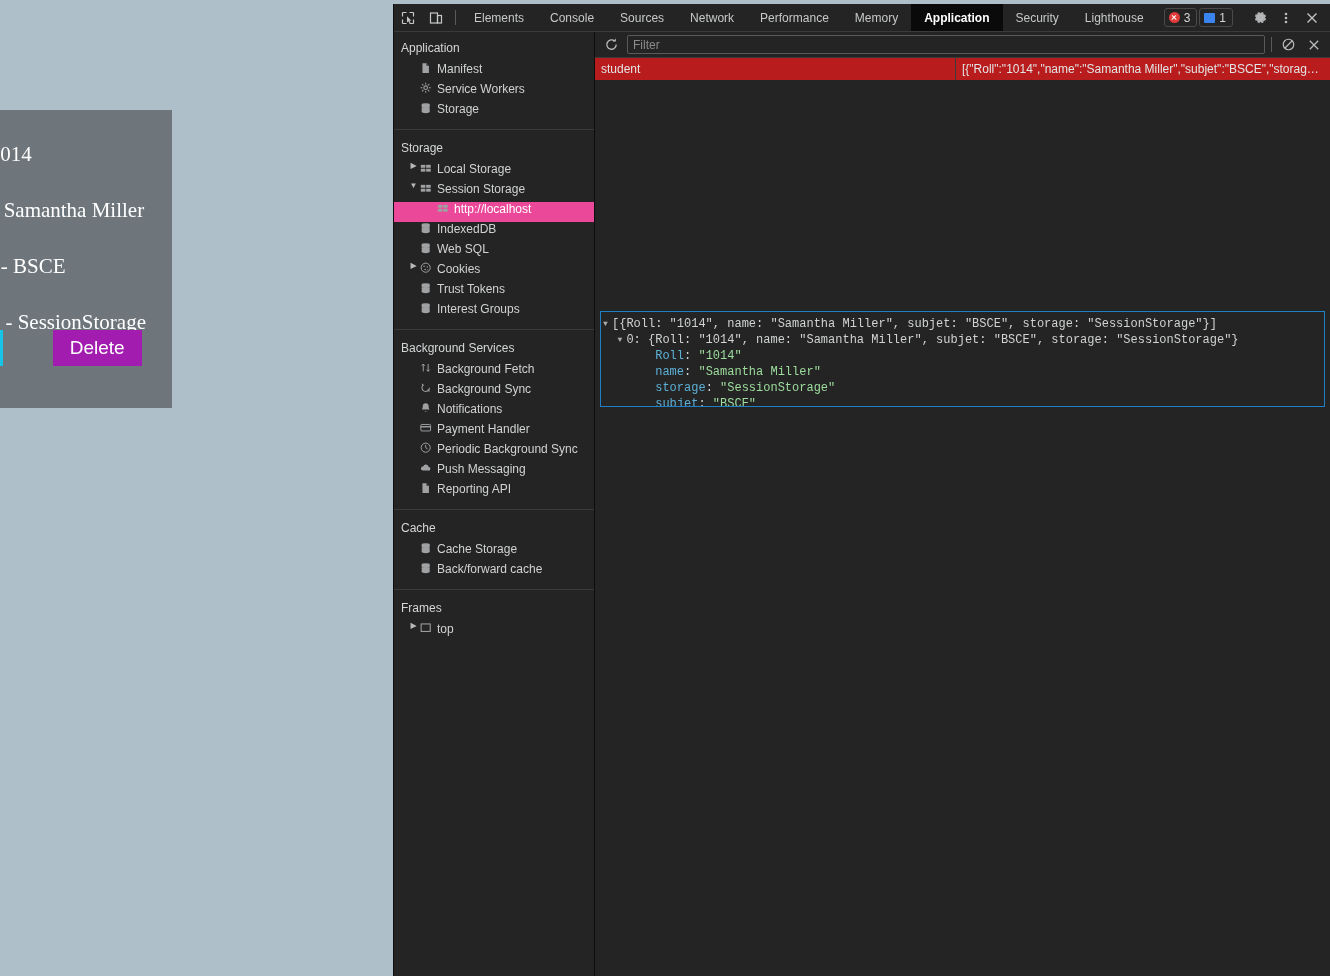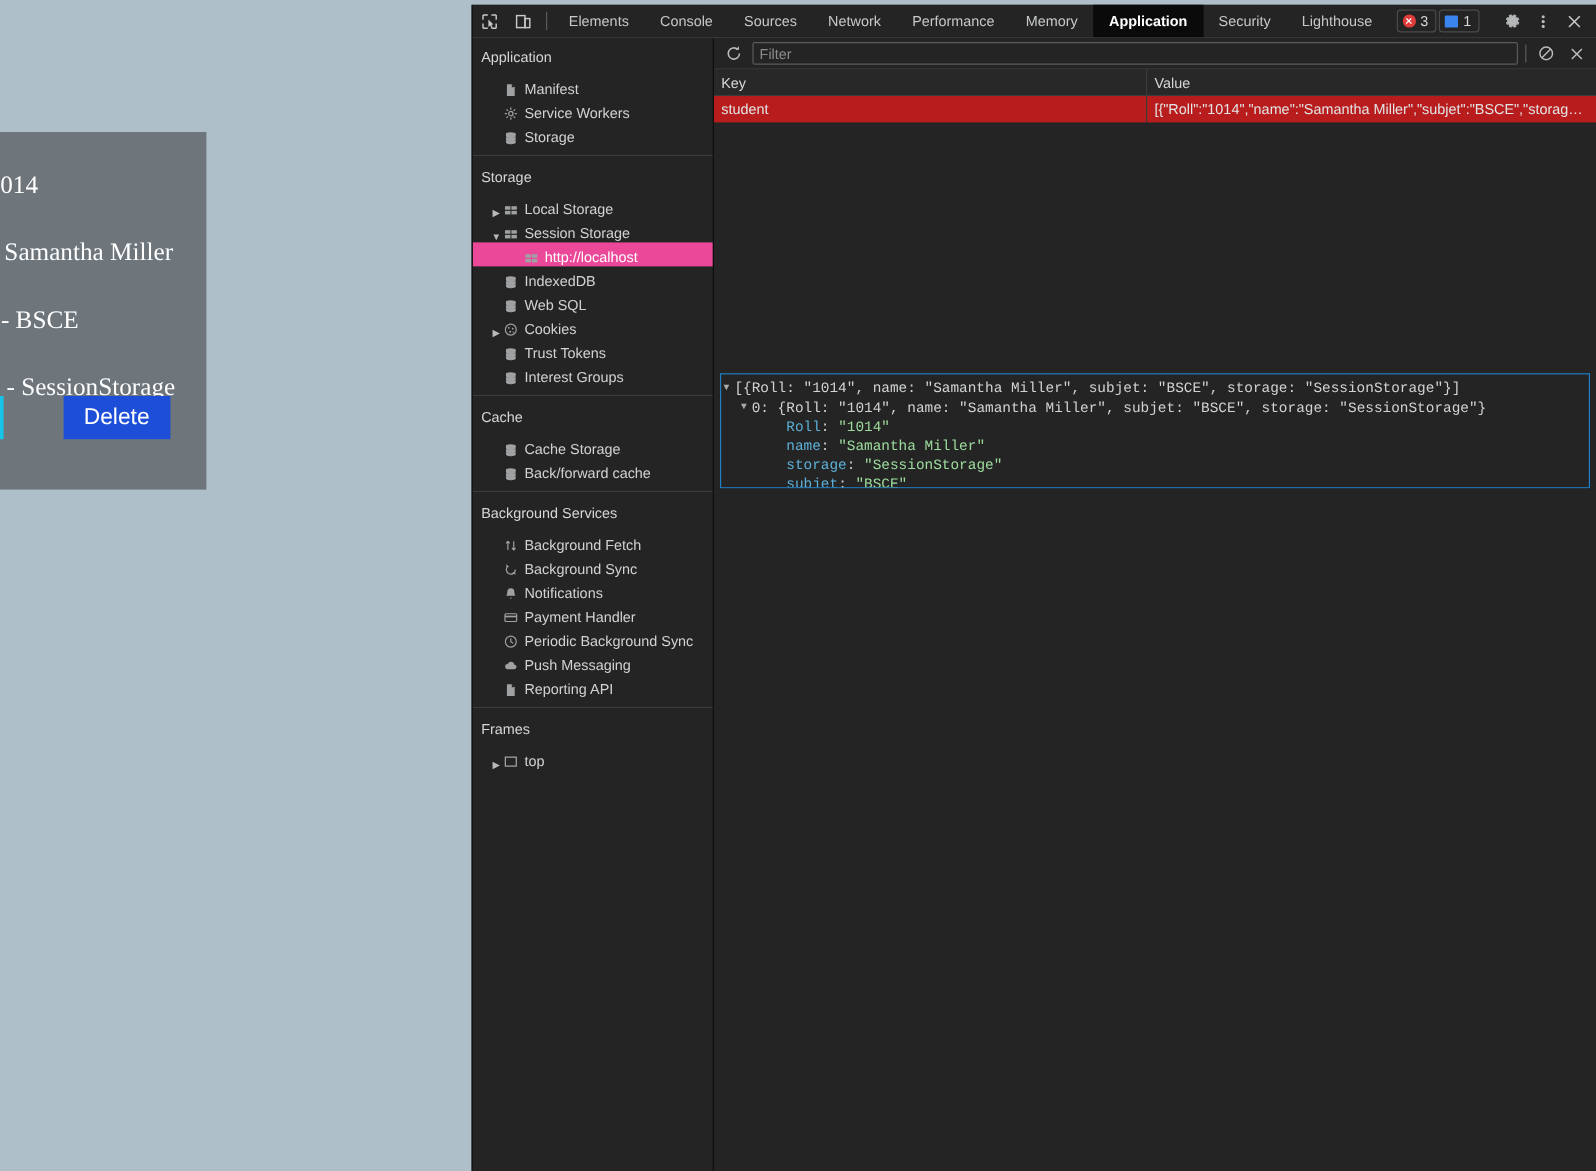"Manifest" .sb-item { align-items: flex-end -> flex-start }
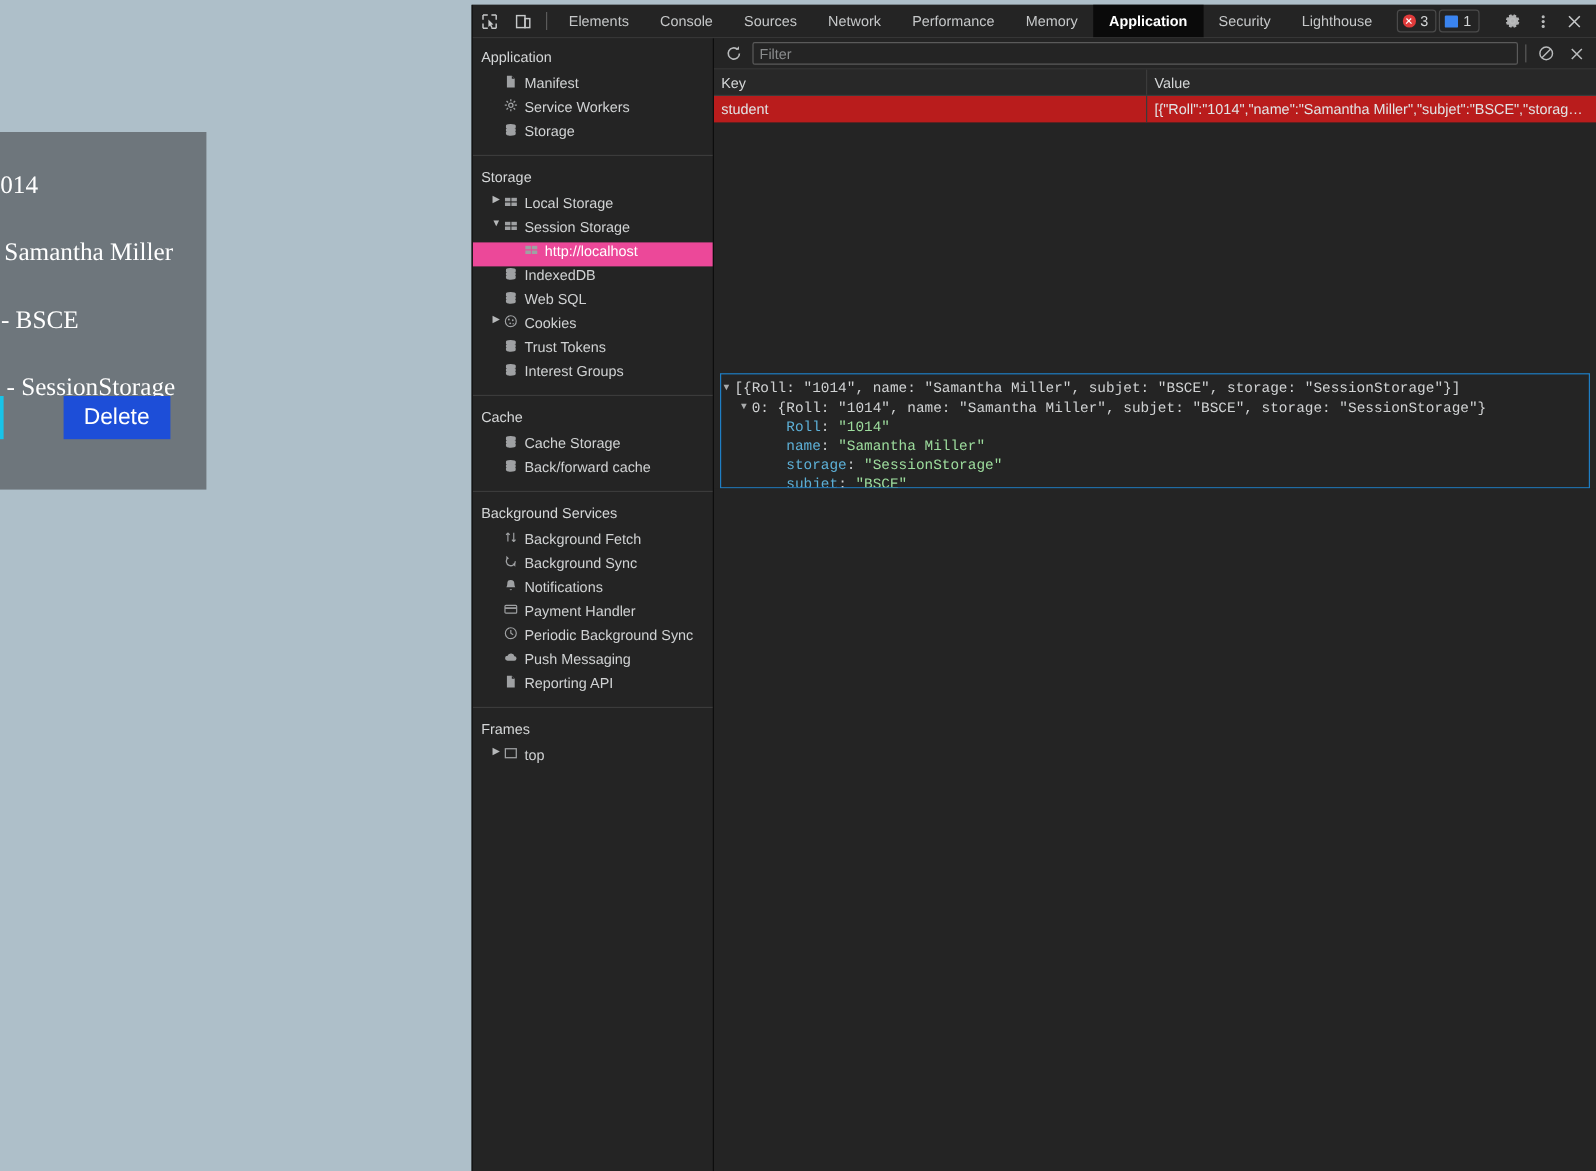"Key" div.dt-row { html: <div> <div>Key</div> <div>Value</div> </div> -> none }
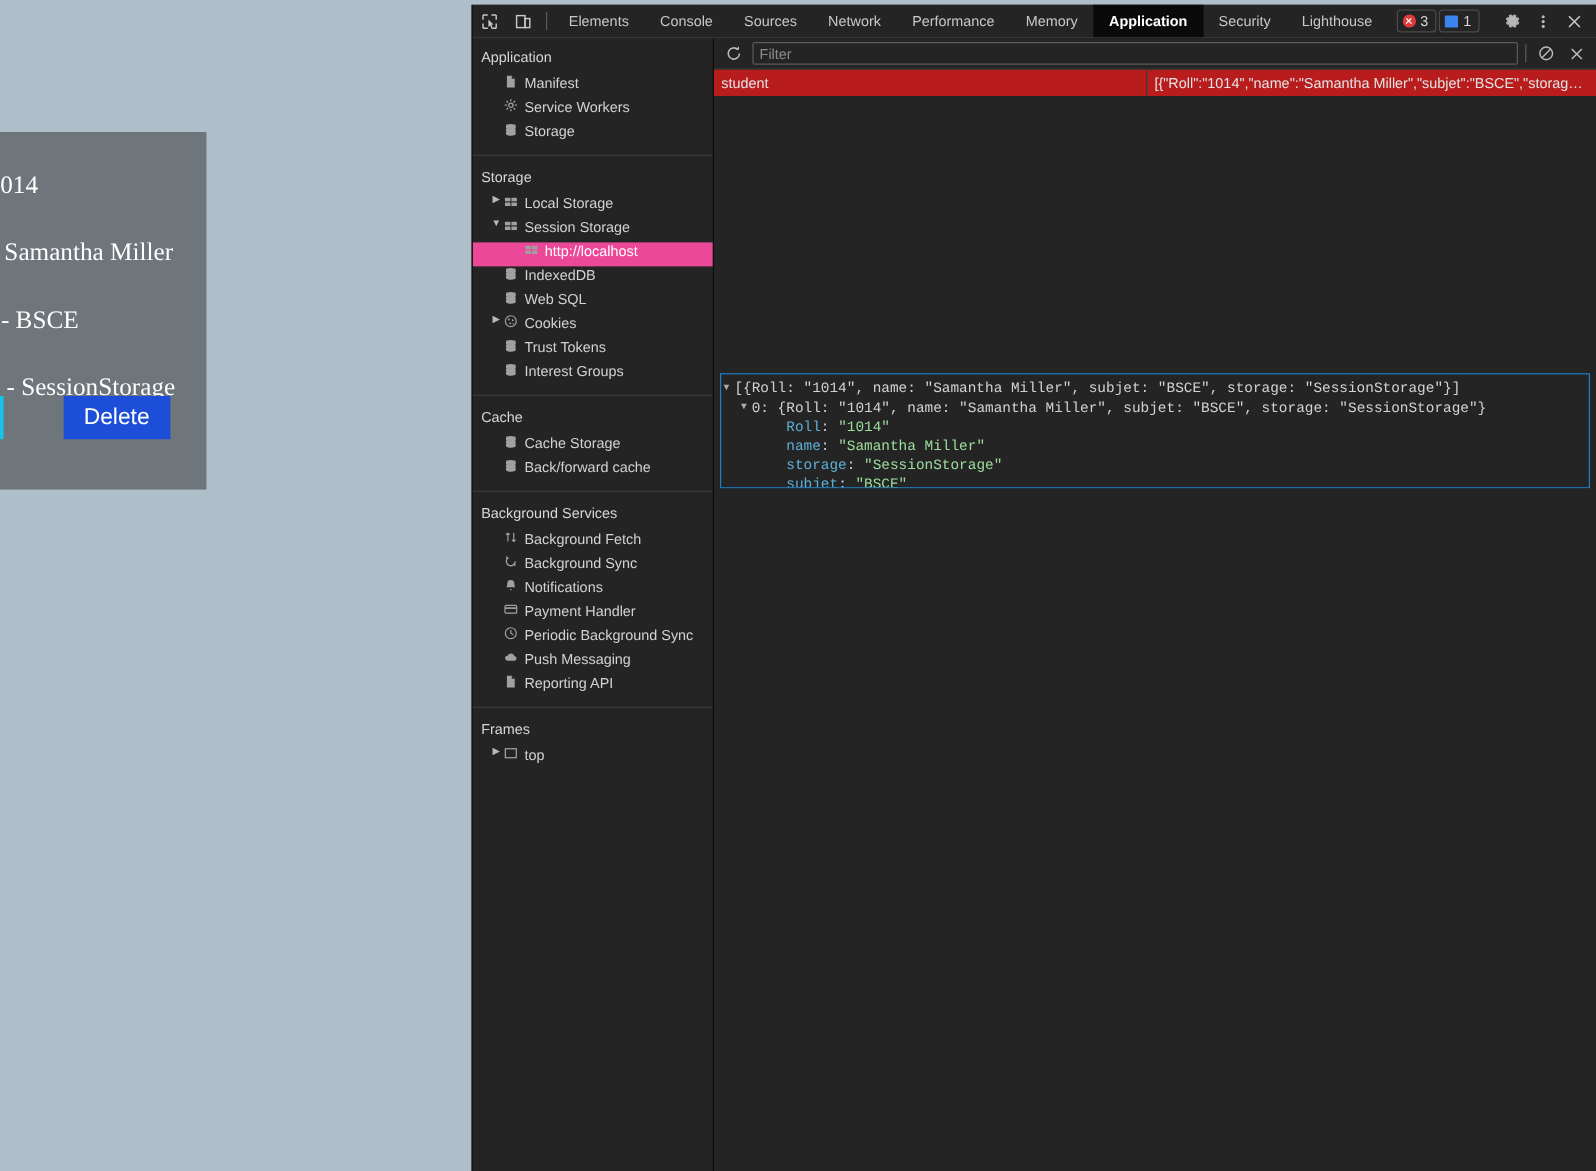"Delete" .card-btn.delete { background: #1d4ed8 -> #a21caf }
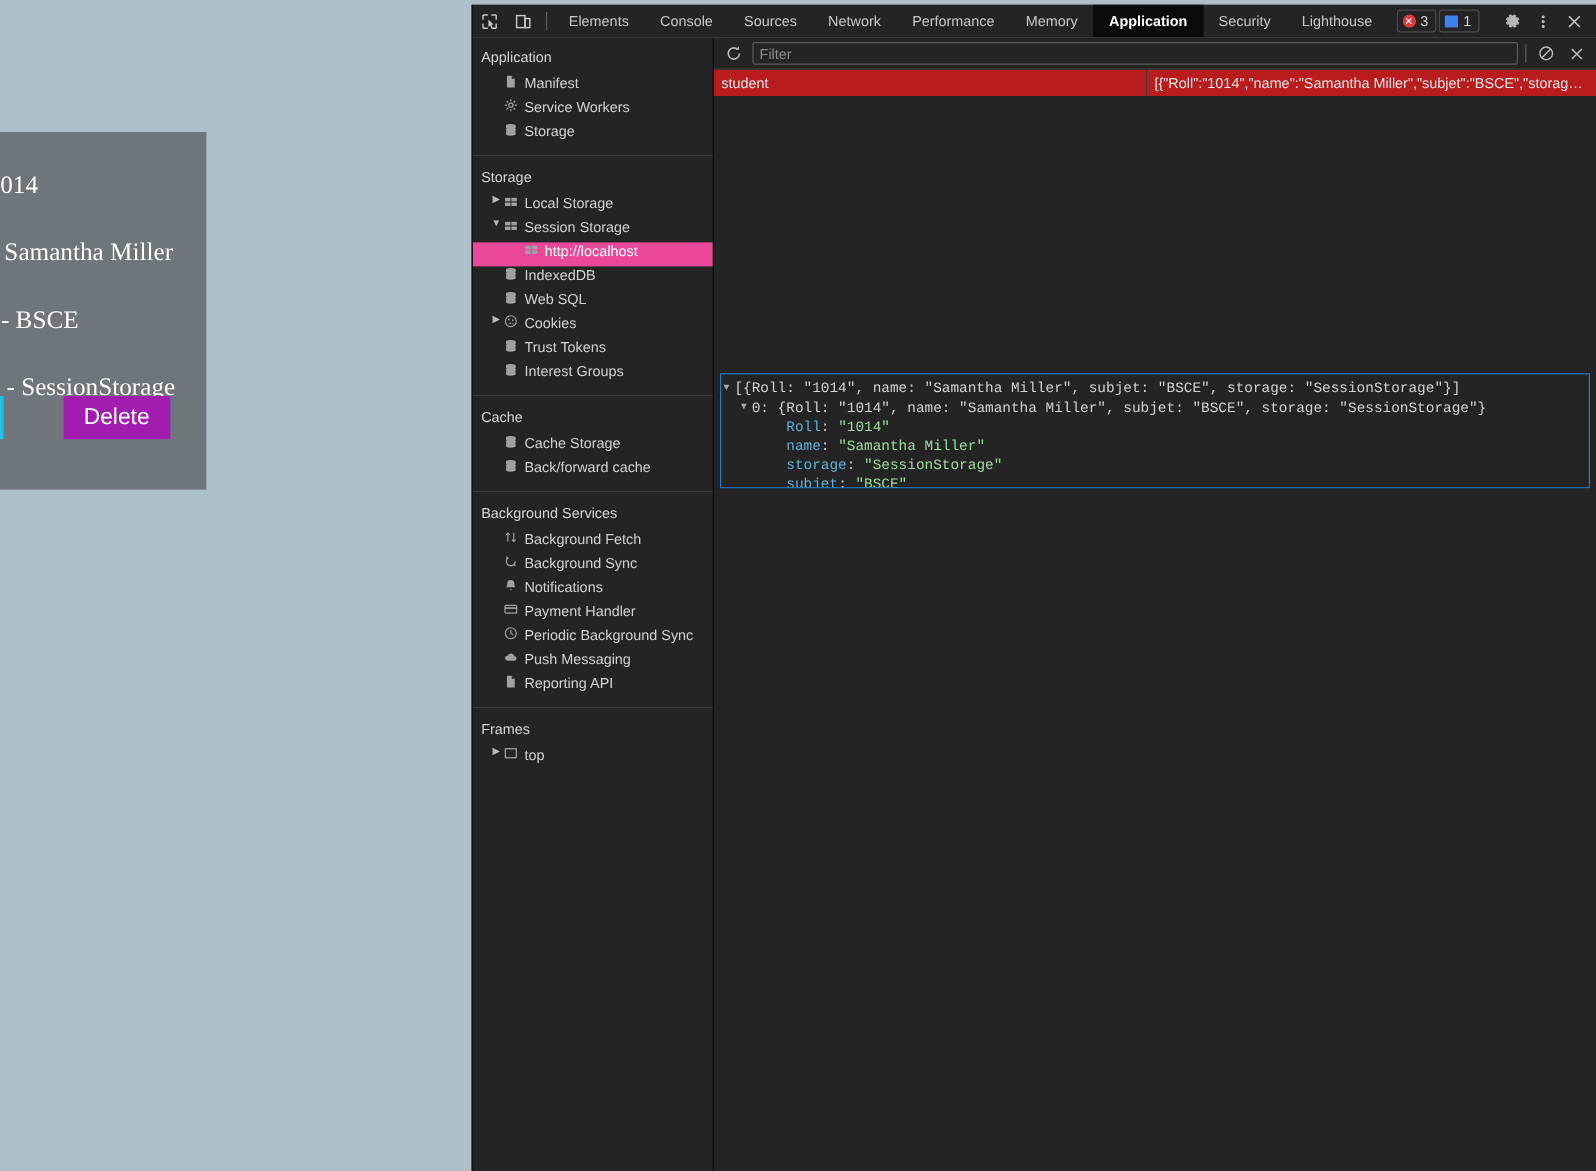"Cache" div.sb-section { order: before "Background Services" -> after "Background Services" }
